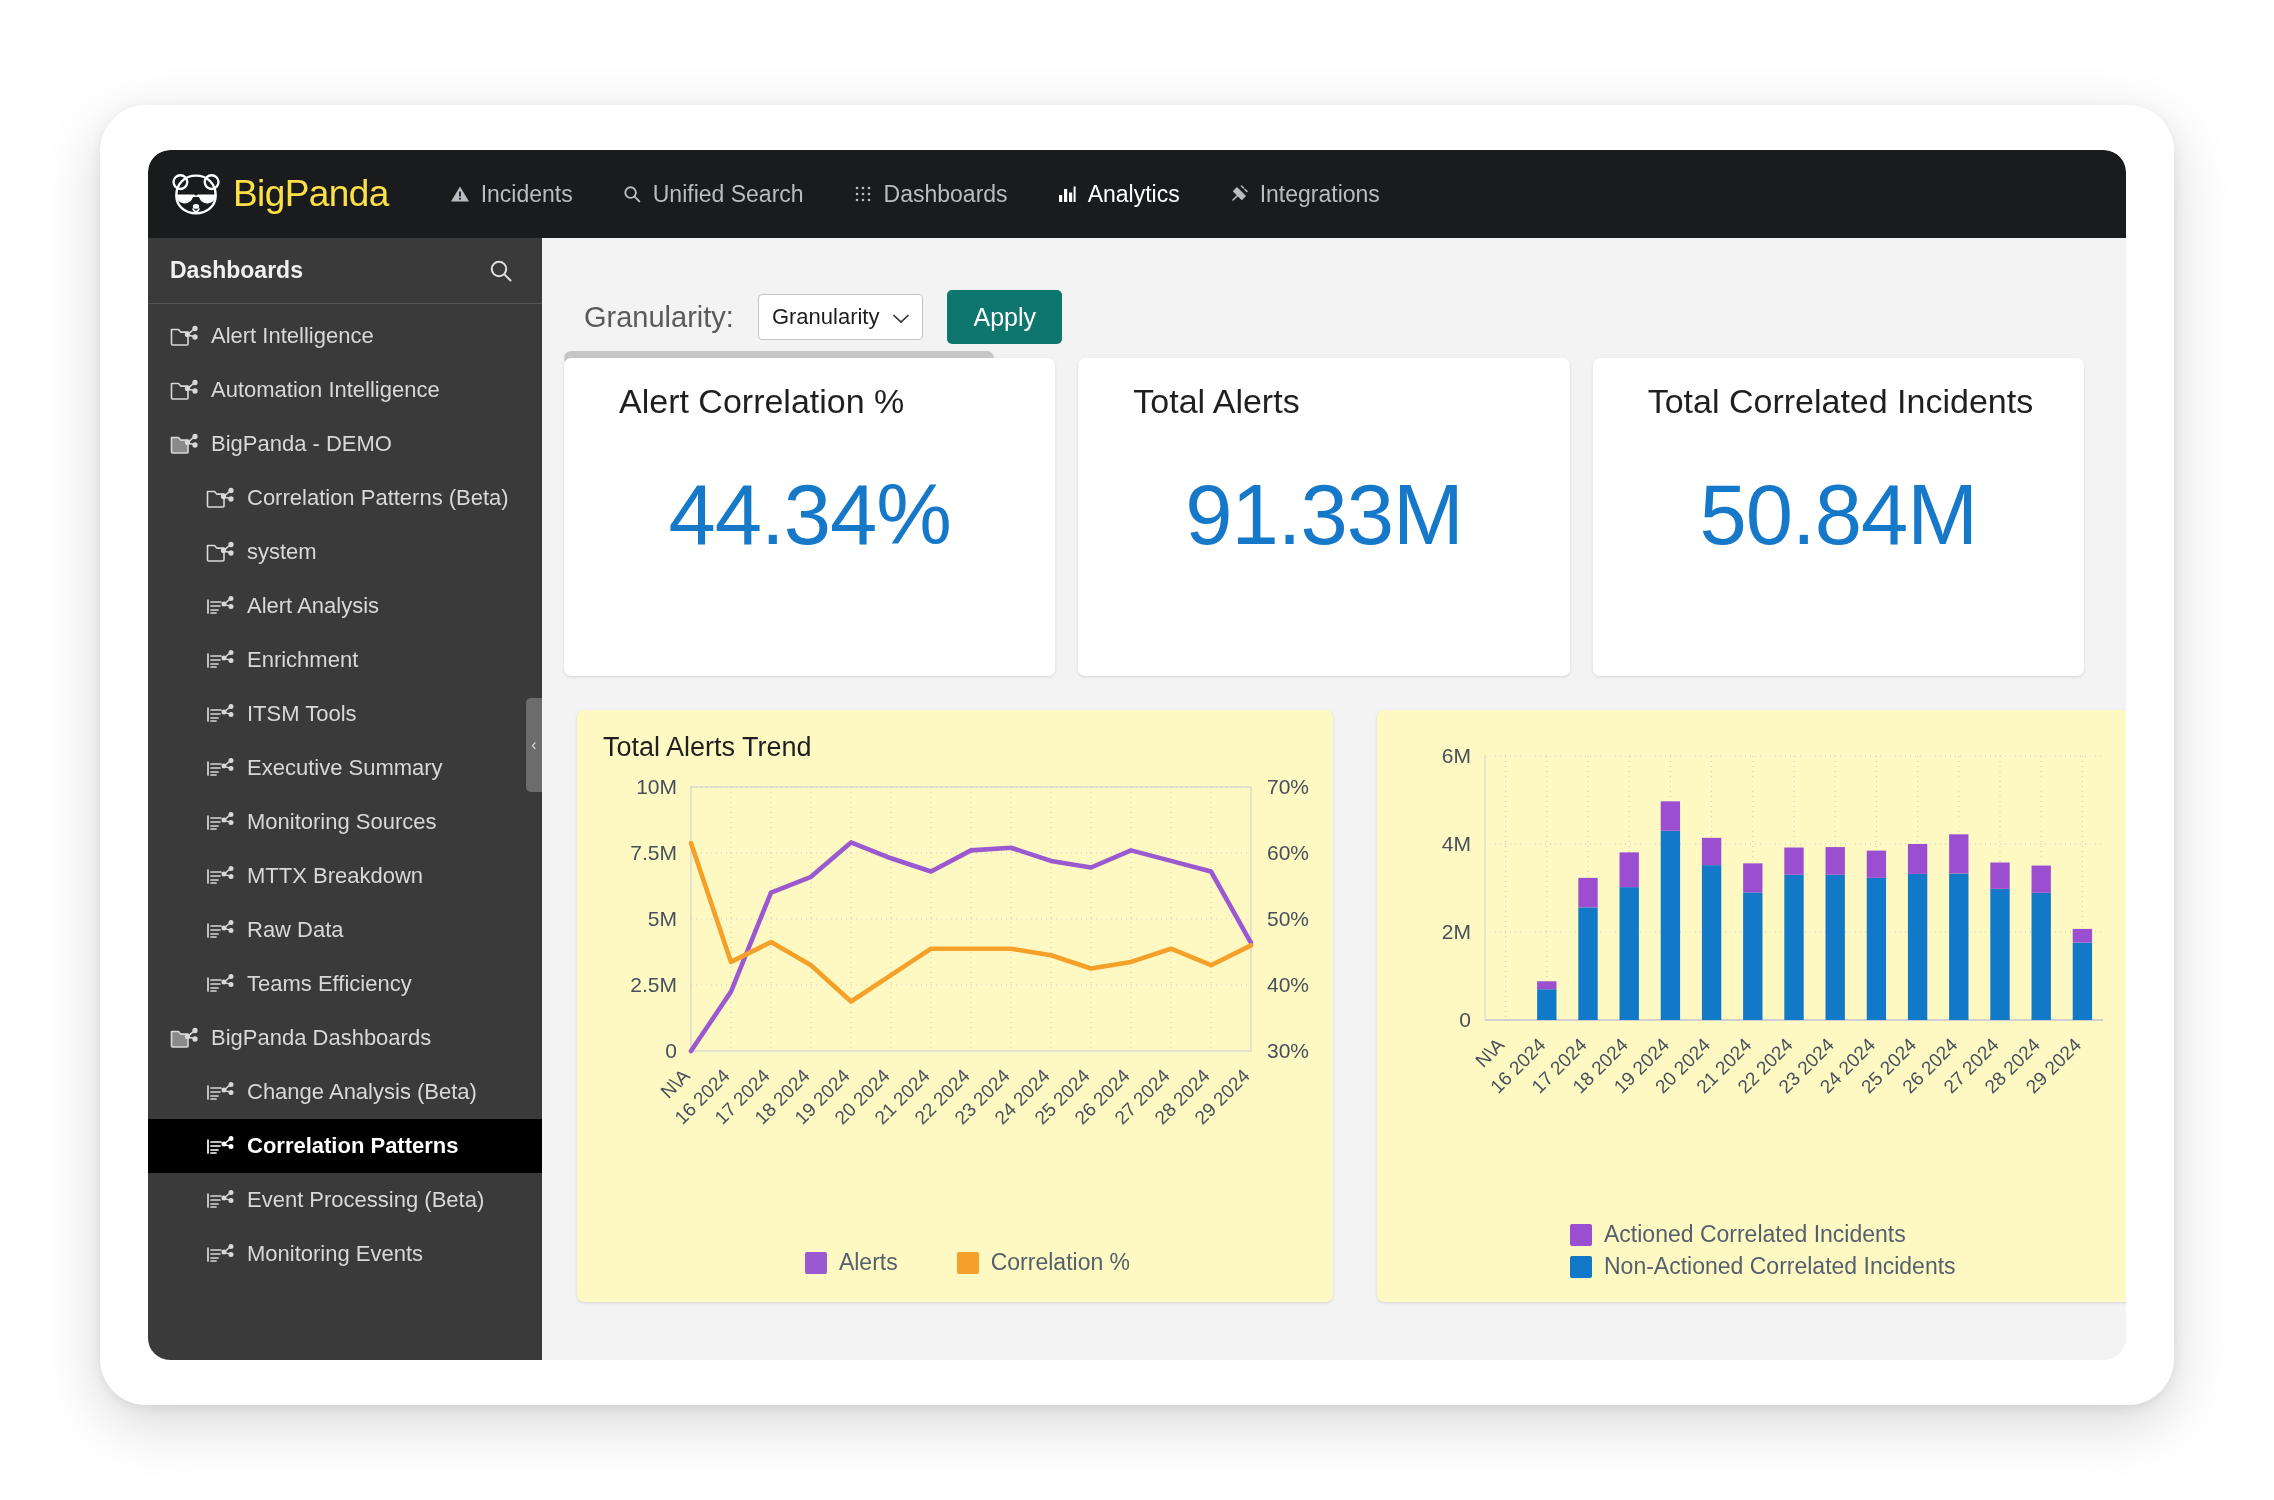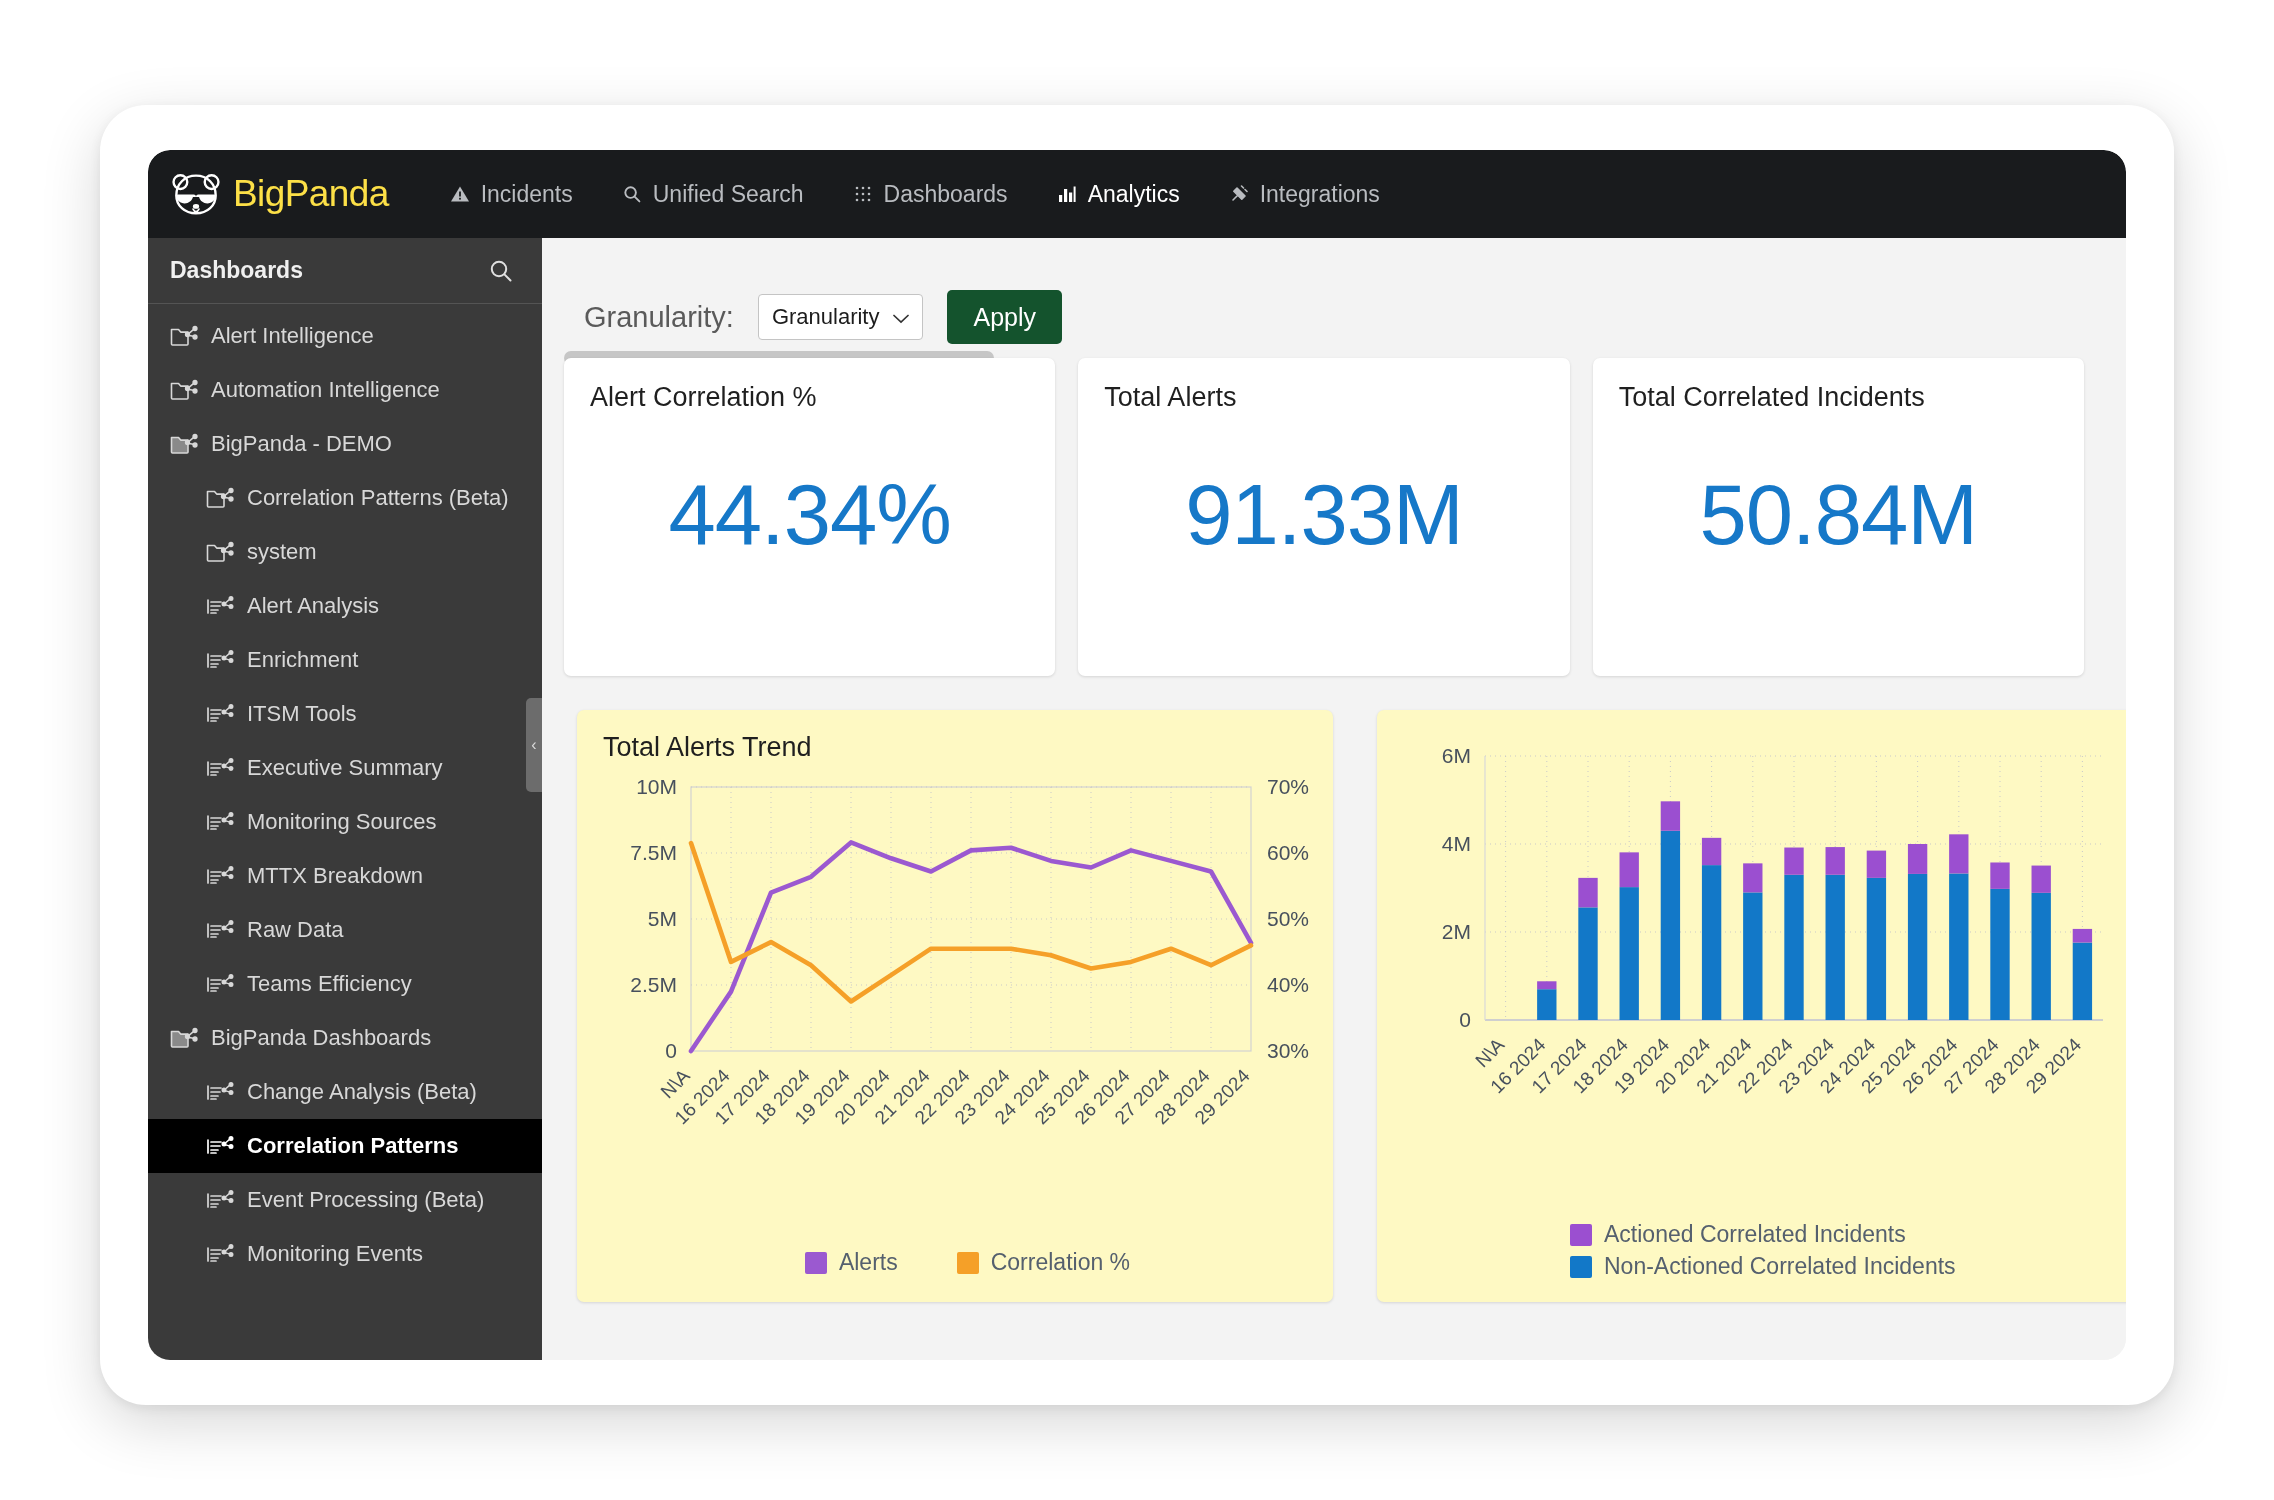"Apply" .tb-btn { background: #14532d -> #0f766e }
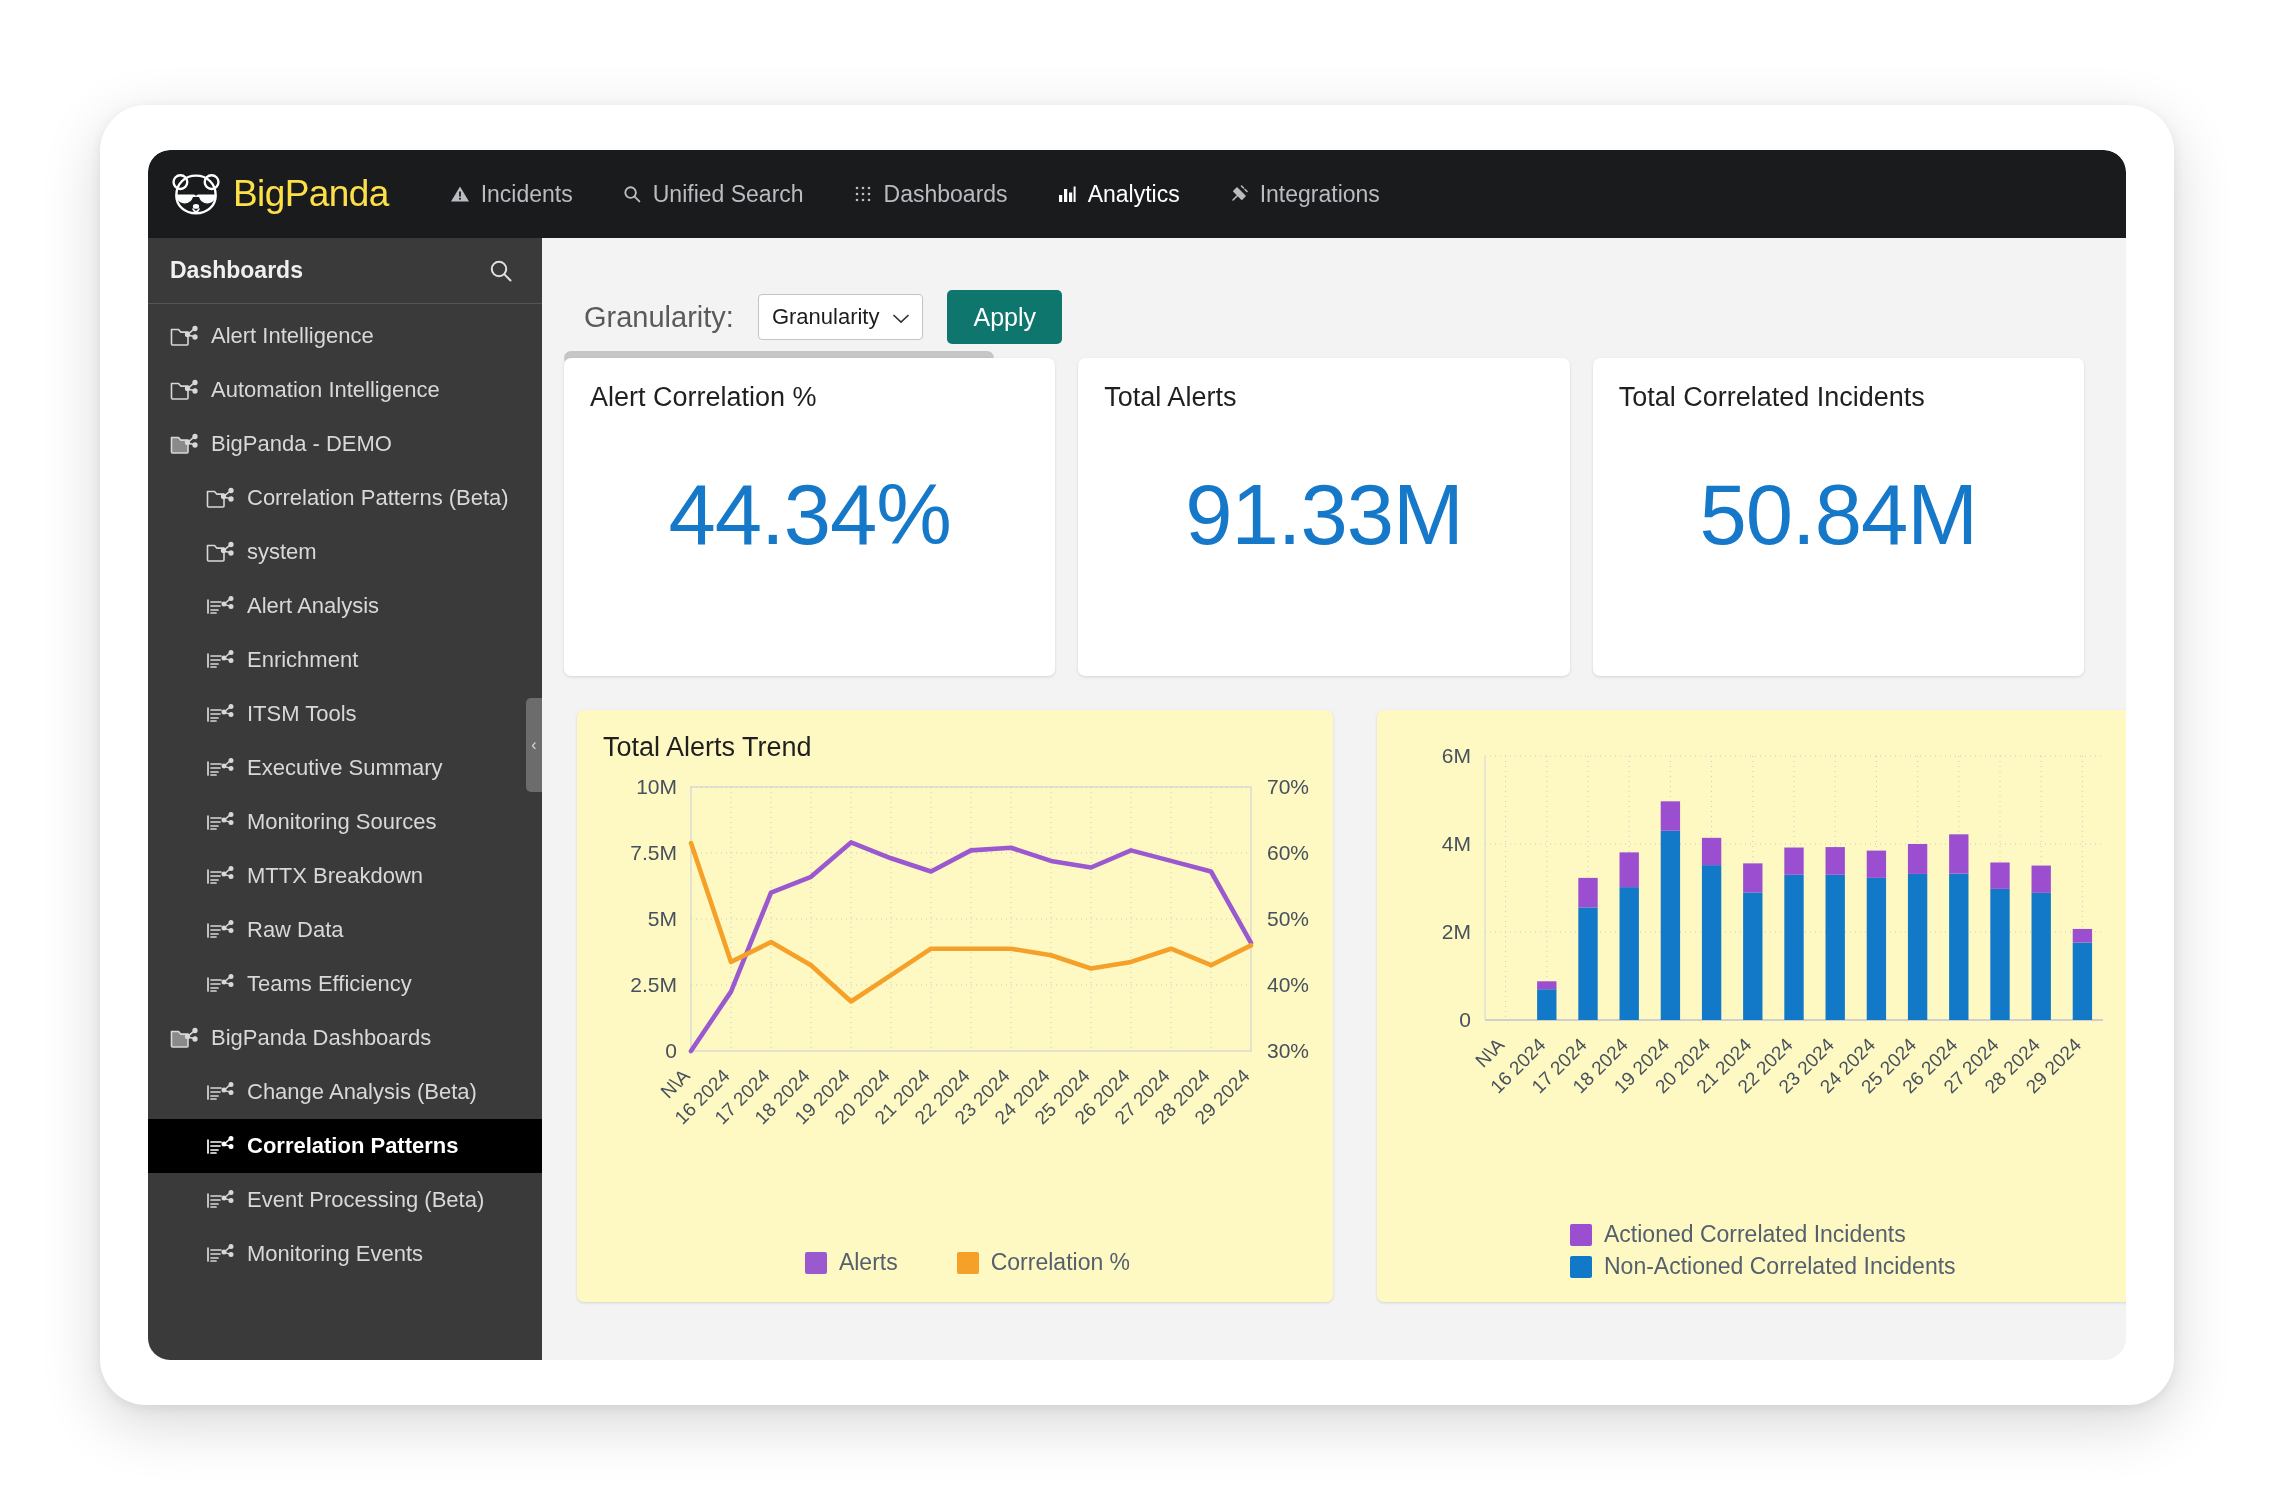"Alert Correlation %" .kpi-title { font-size: 27px -> 34px; margin-left: none -> 29px }
